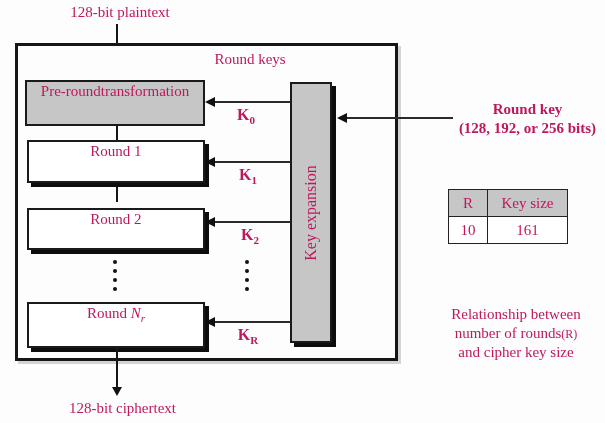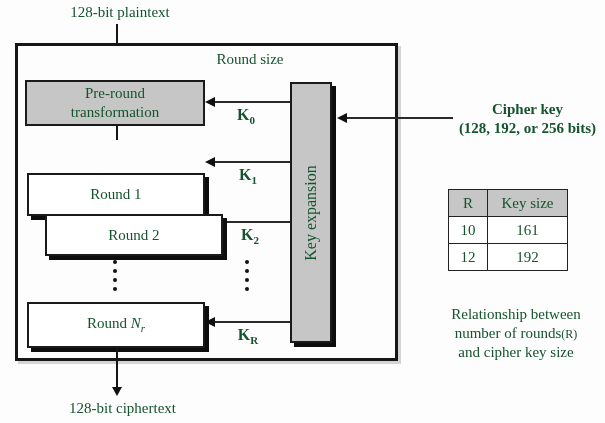"128-bit plaintext" #stage { color: #14532d -> #be185d }
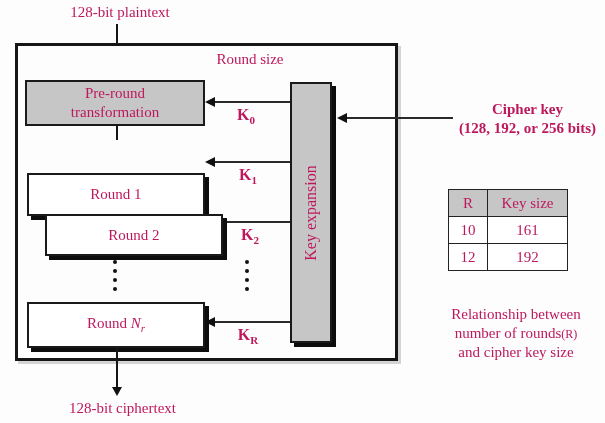"Round size" div { text: size -> keys }
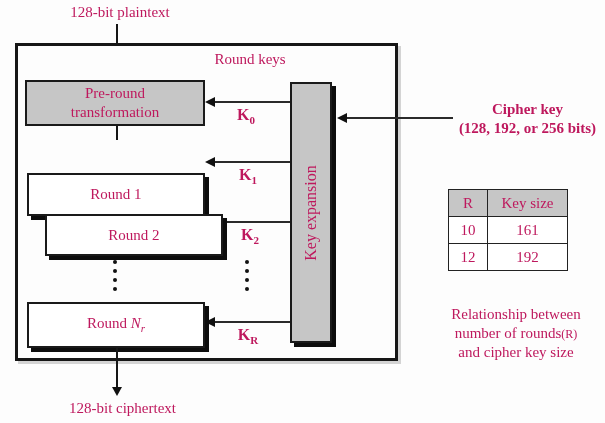"Pre-round" .proc { flex-direction: column -> none }
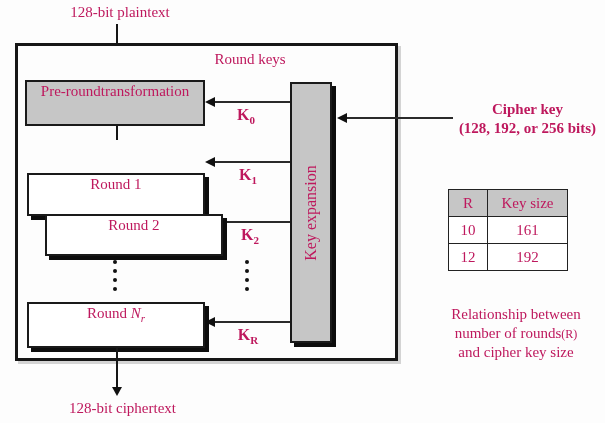"Cipher key" div { text: Cipher -> Round }
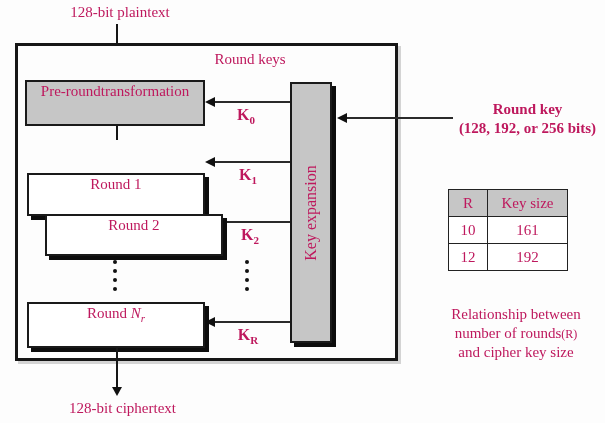"Round 1" .round1-box { margin-top: 33px -> none }
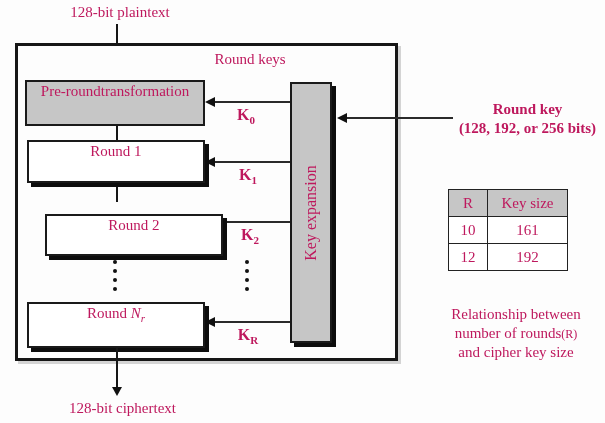"Round 2" .round2-box { margin-left: 18px -> none; top: 214px -> 208px }
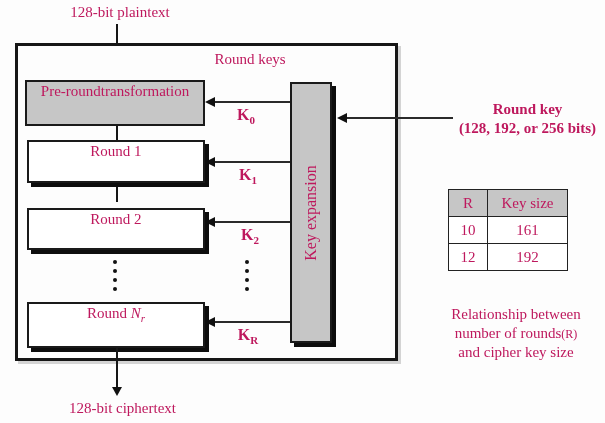"12" tr { html: <tr> <td>12</td> <td>192</td> </tr> -> none }
